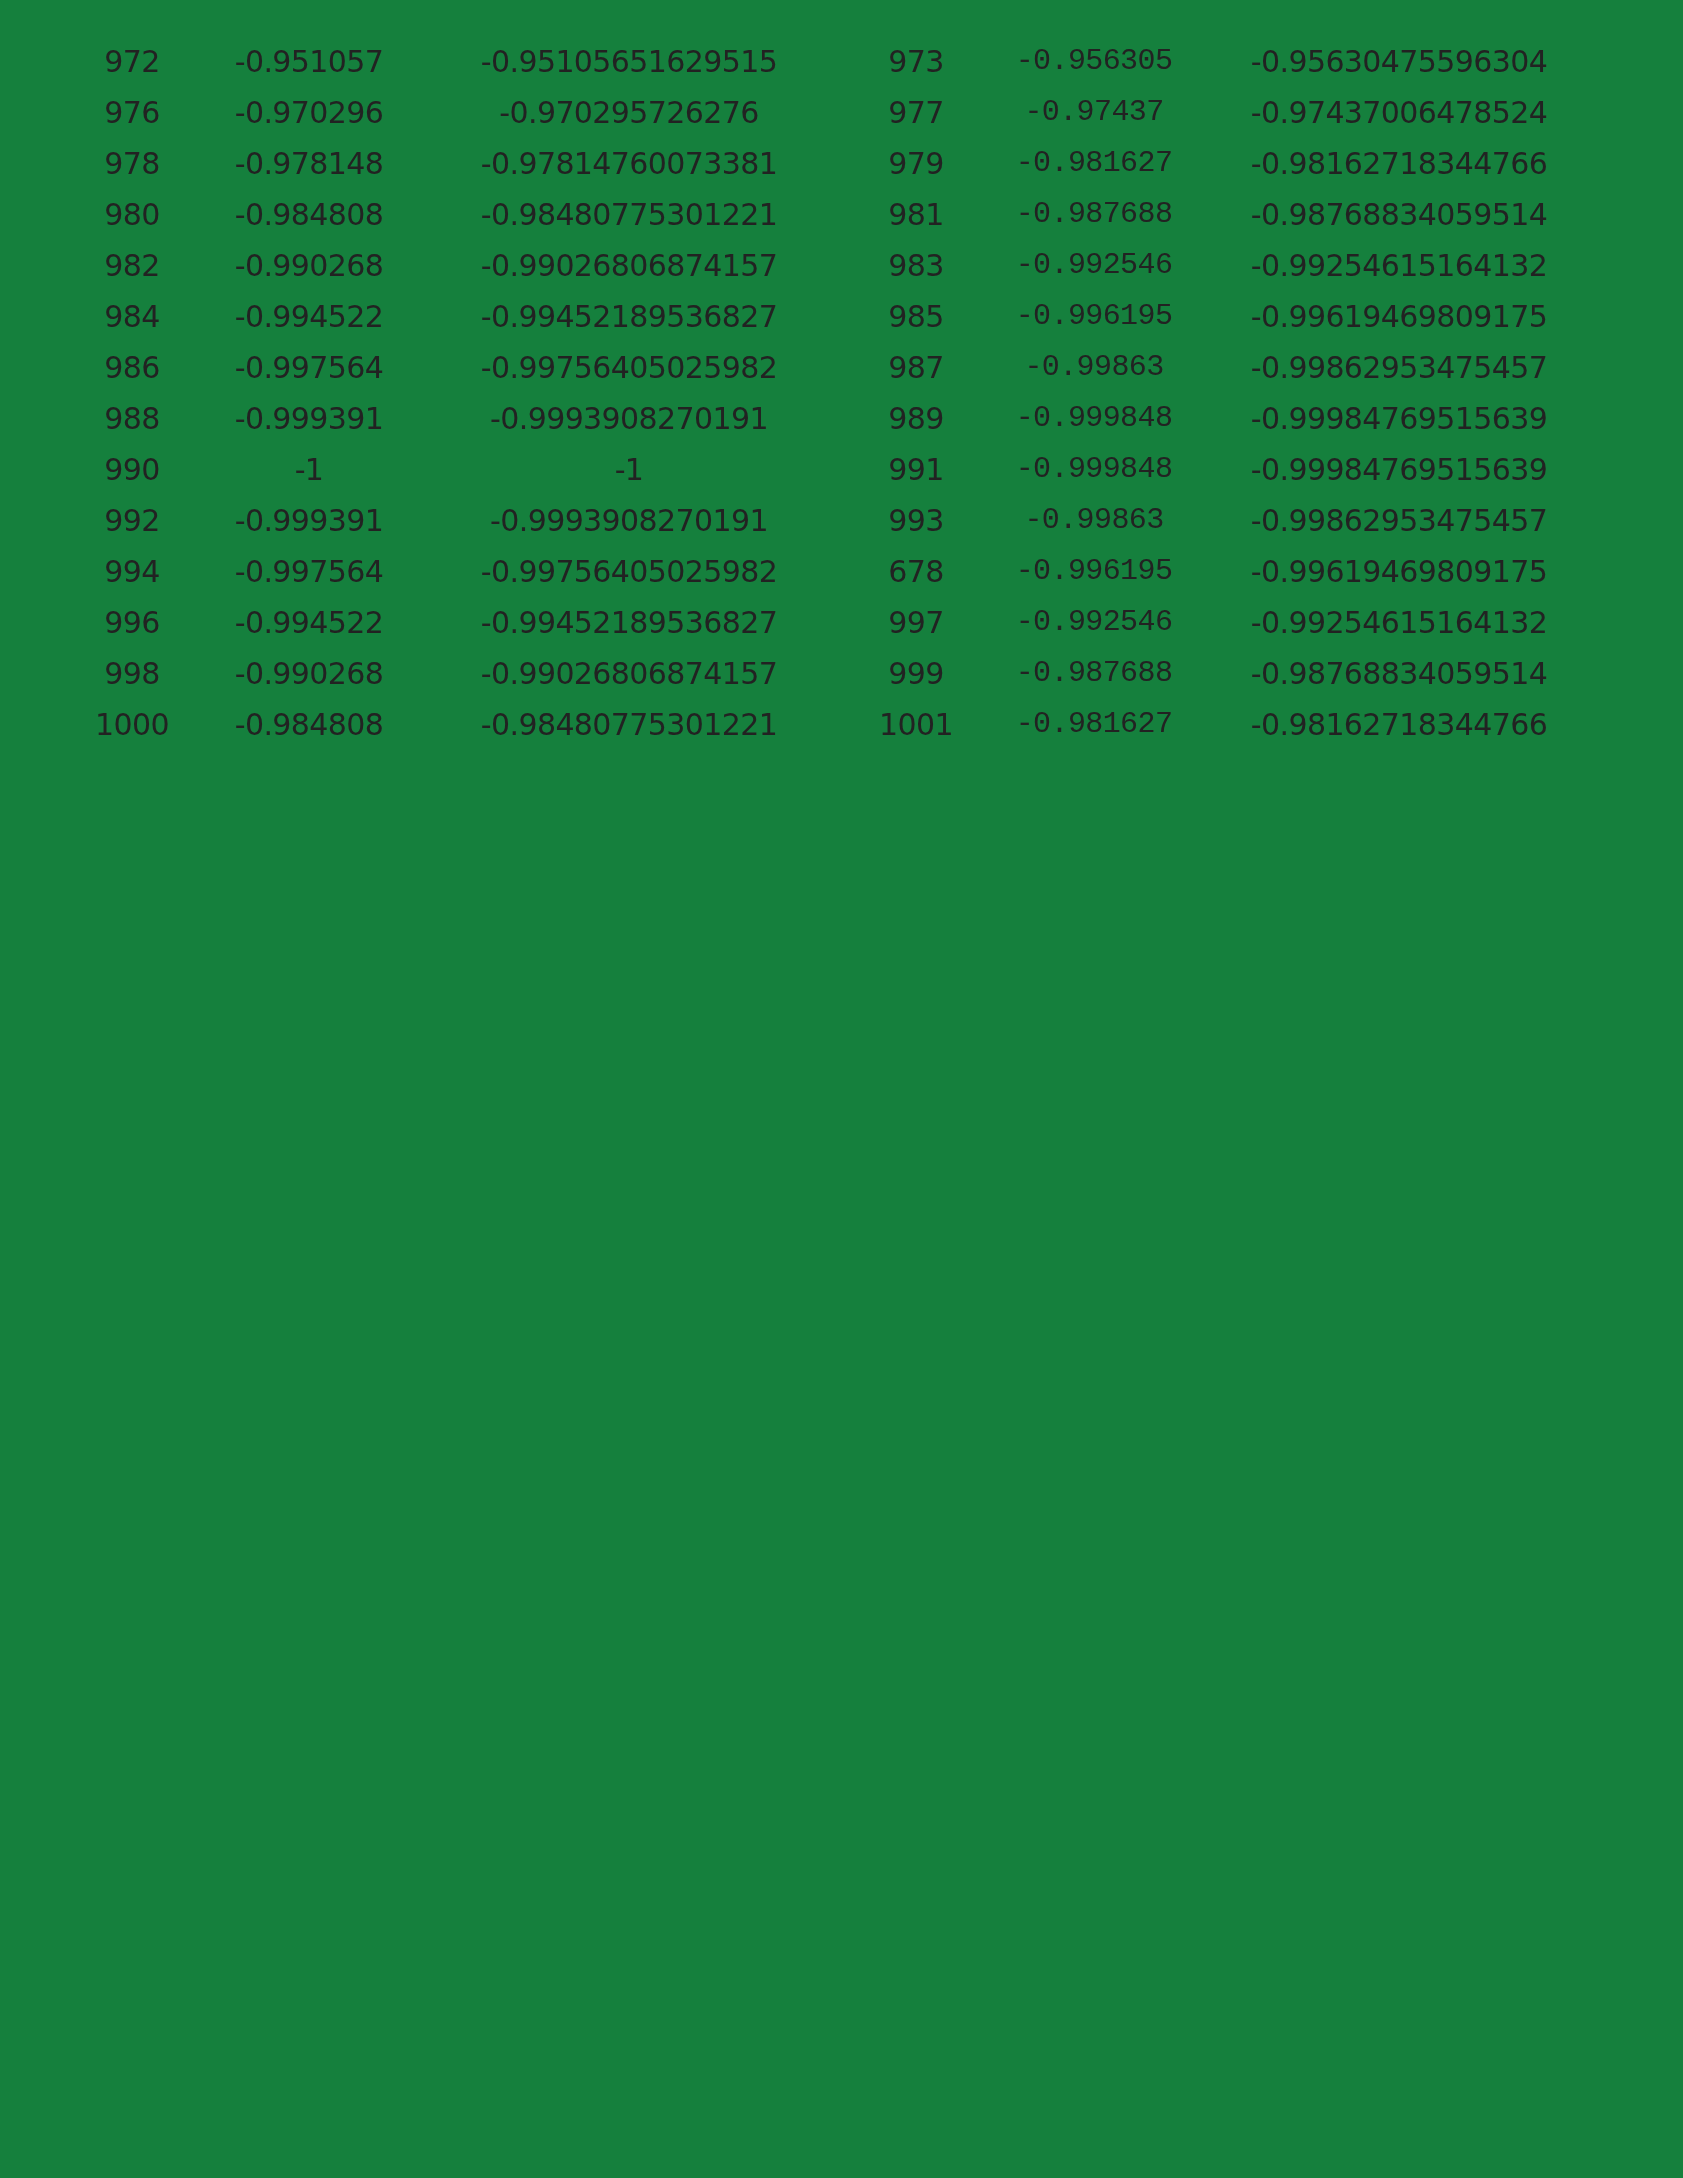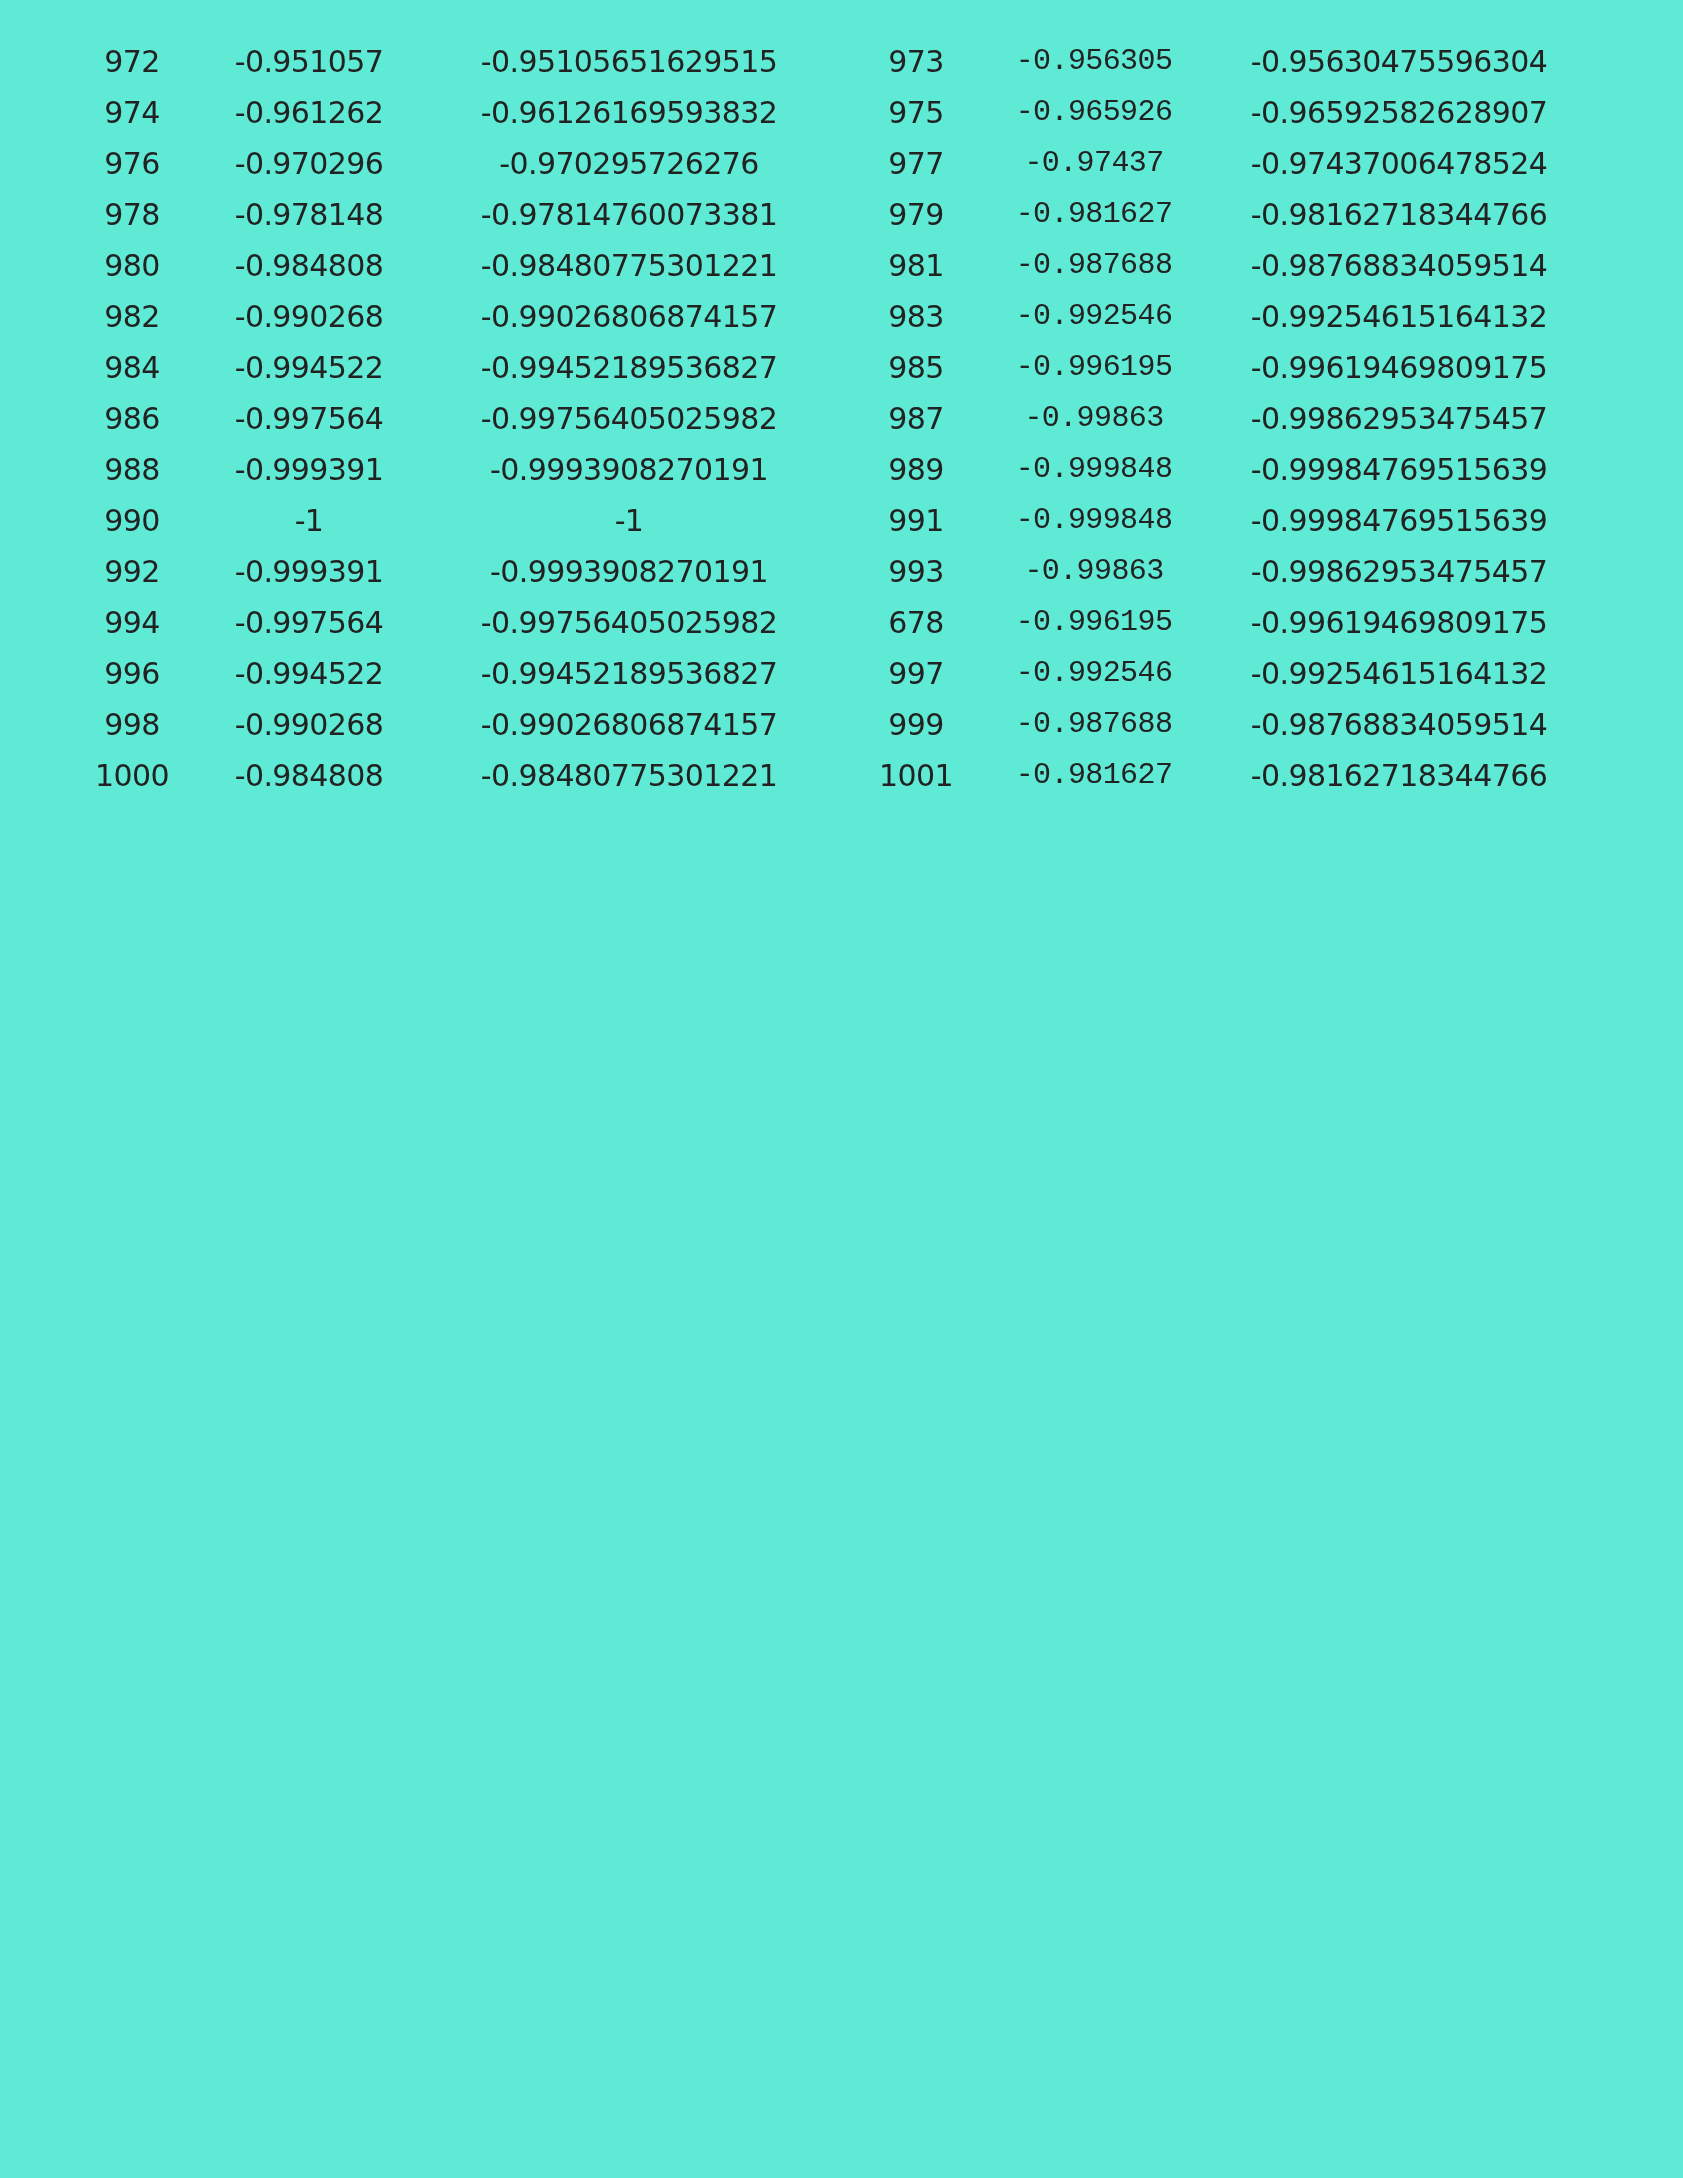"972" .page { background: #5eead4 -> #15803d }
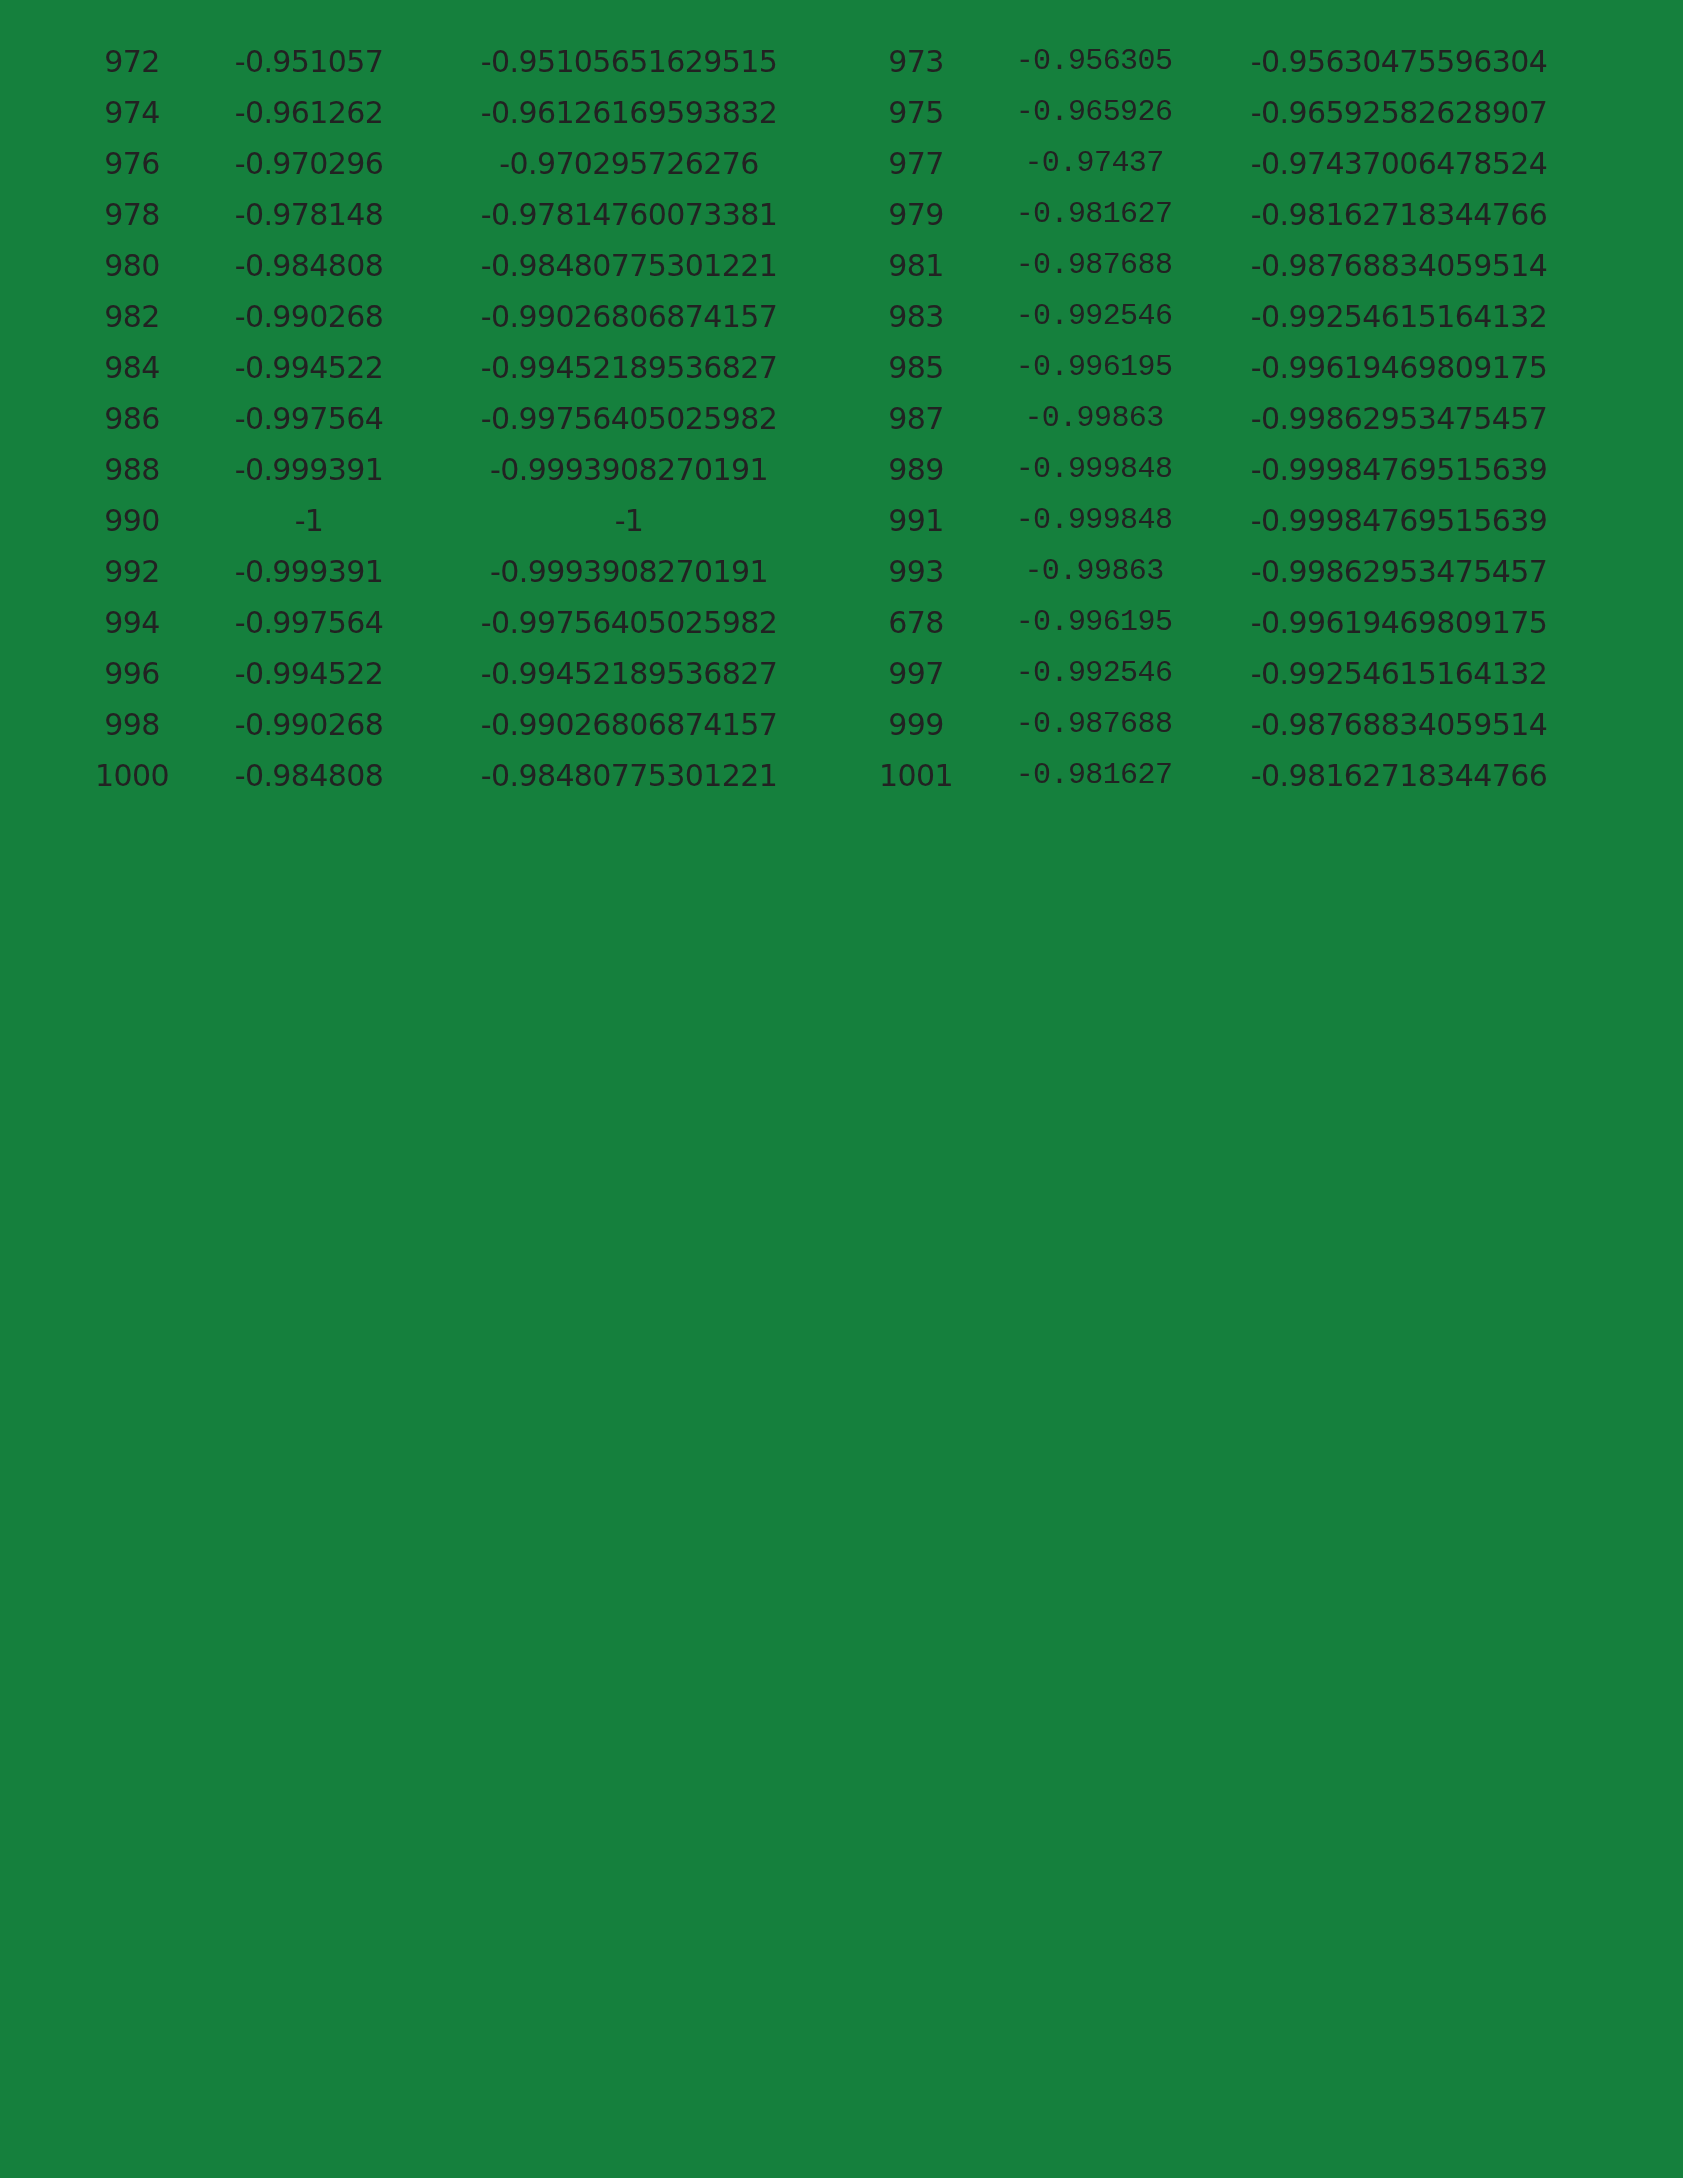"974" div.row { html: <div> <span>974</span> <span>-0.961262</span> <span>-0.96126169593832</span> <span>975</span> <span>-0.965926</span> <span>-0.96592582628907</span> </div> -> none }
